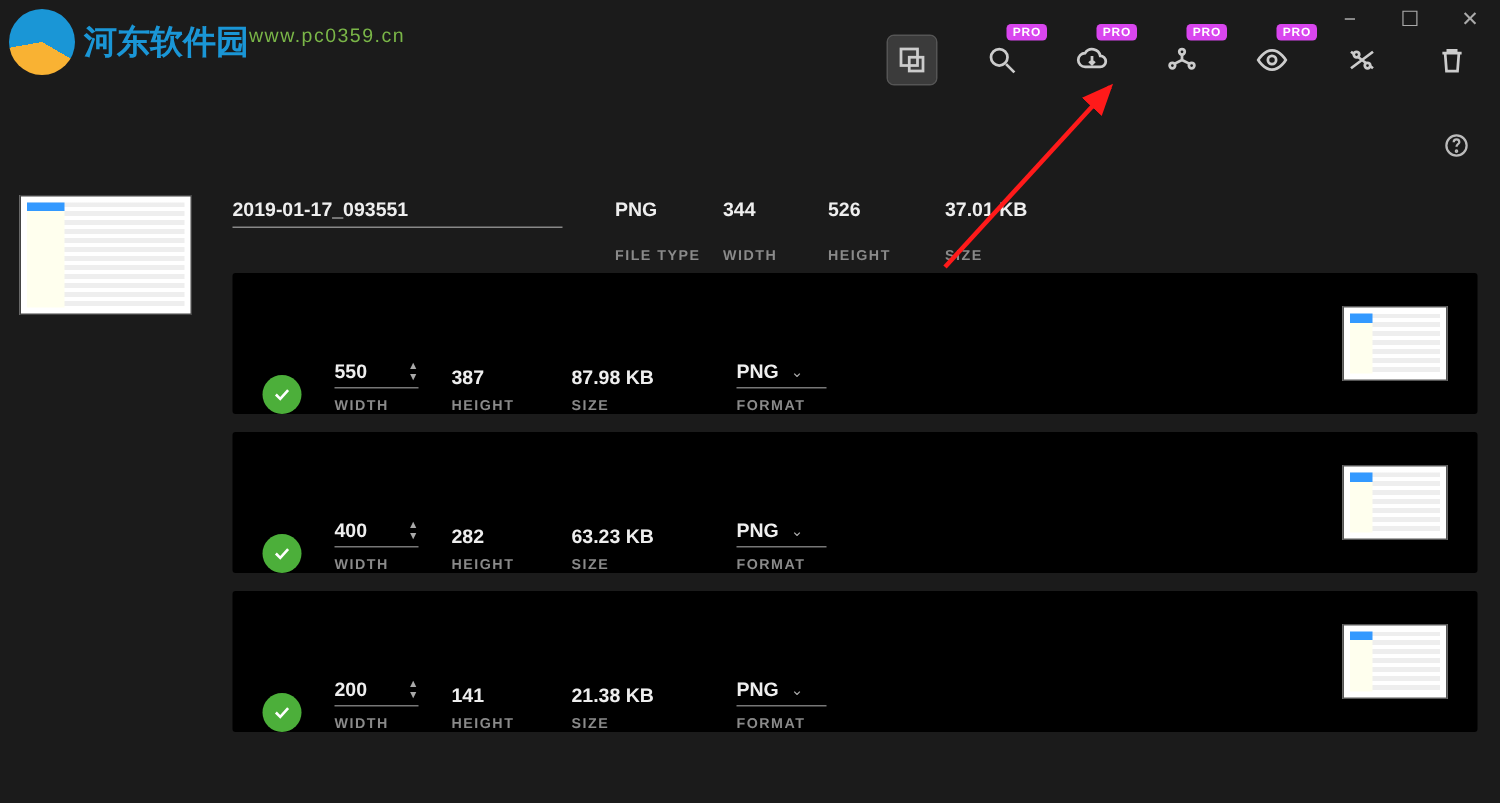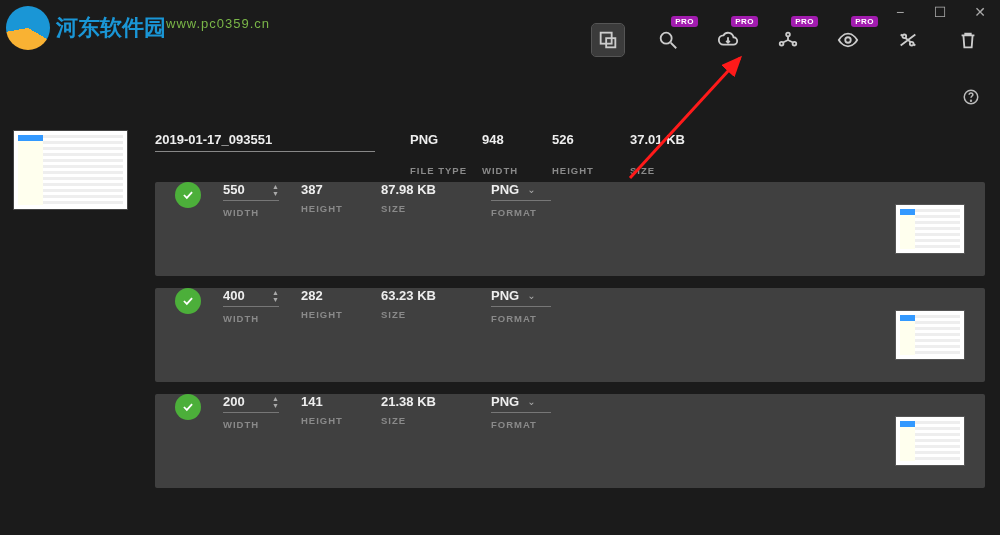"PRO" .pro-badge { background: #a21caf -> #d946ef }
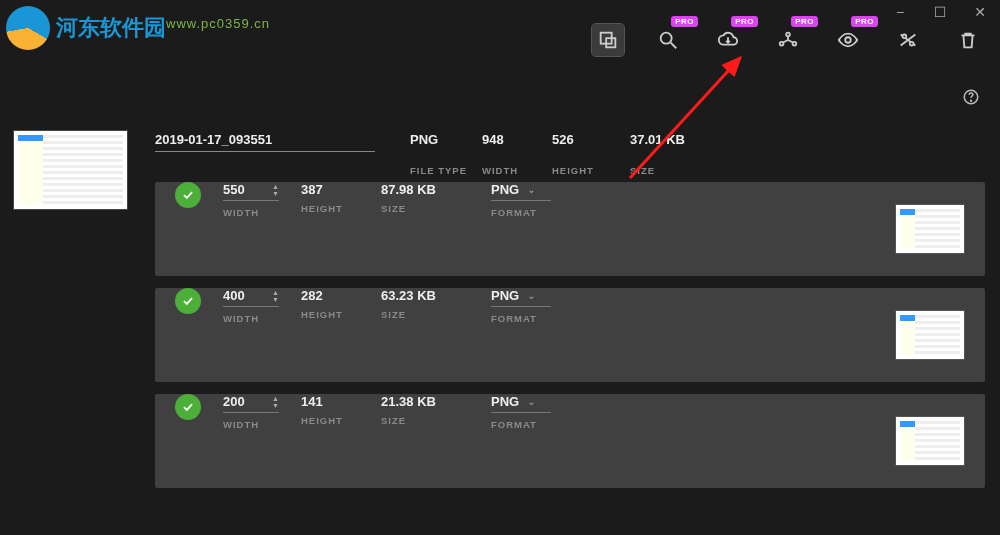"948" div.hval { text: 948 -> 344 }
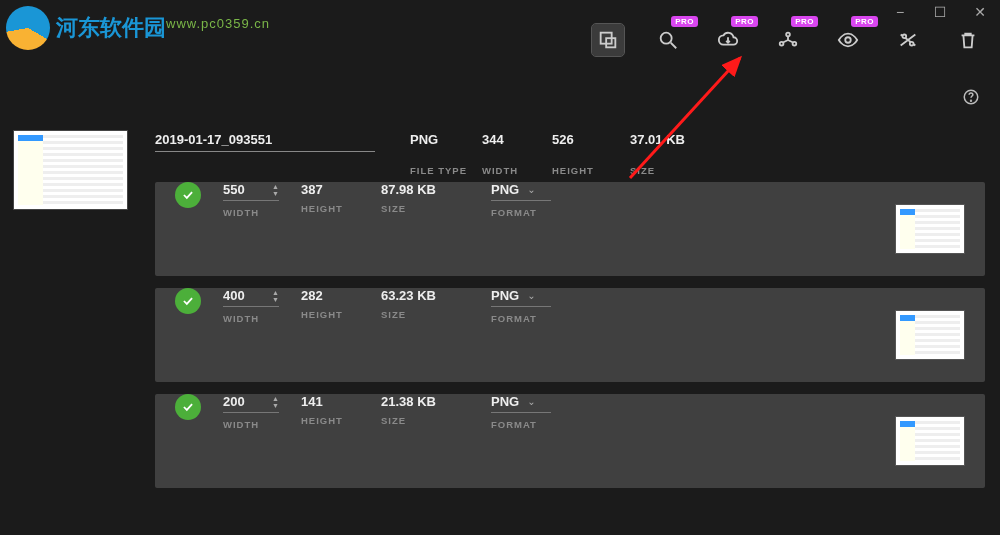"550" .row { align-items: flex-start -> flex-end; background: #404040 -> #000000 }
